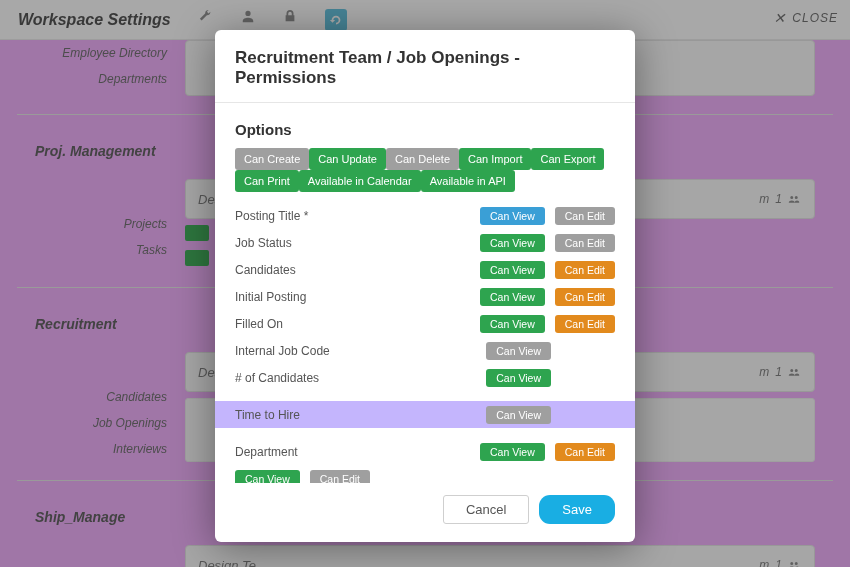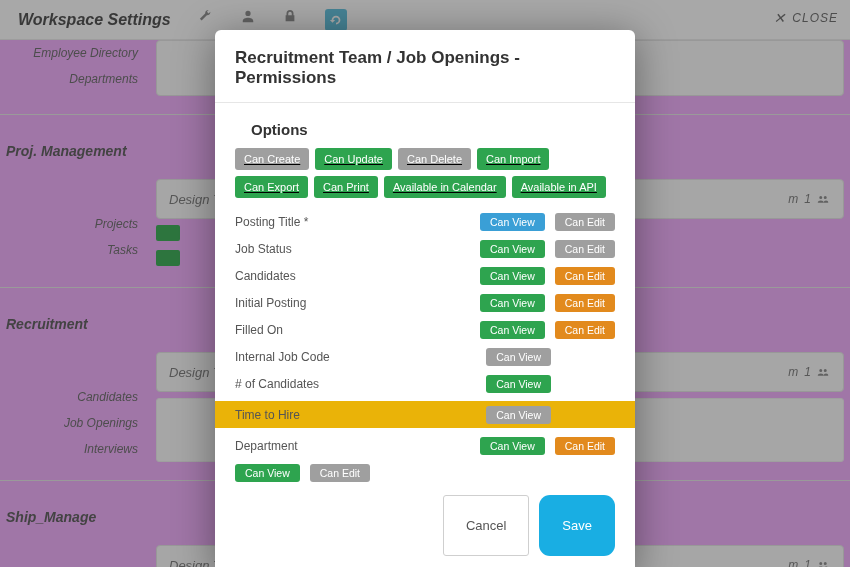"Employee Directory" .content-area { padding: 0 6px -> 0 35px }
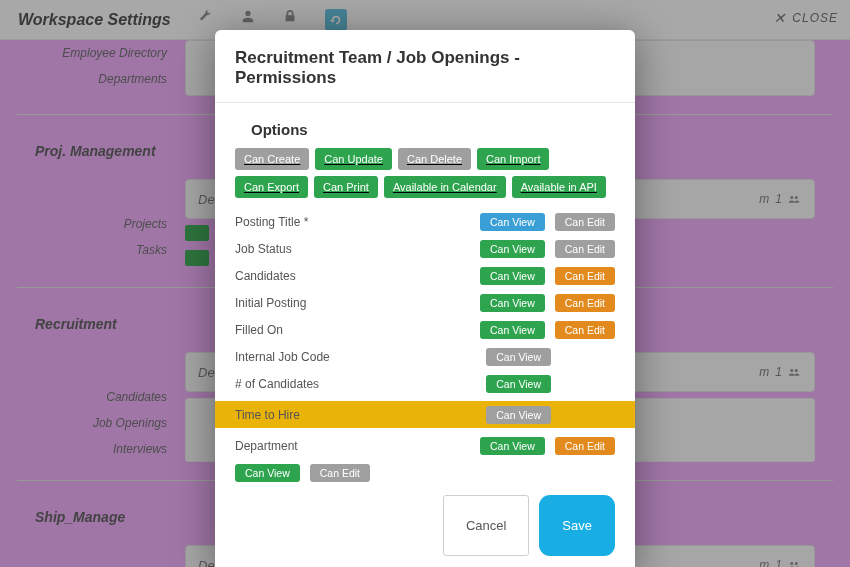"Options" .modal-body h3 { margin: 6px 16px 10px -> 6px 0 10px }
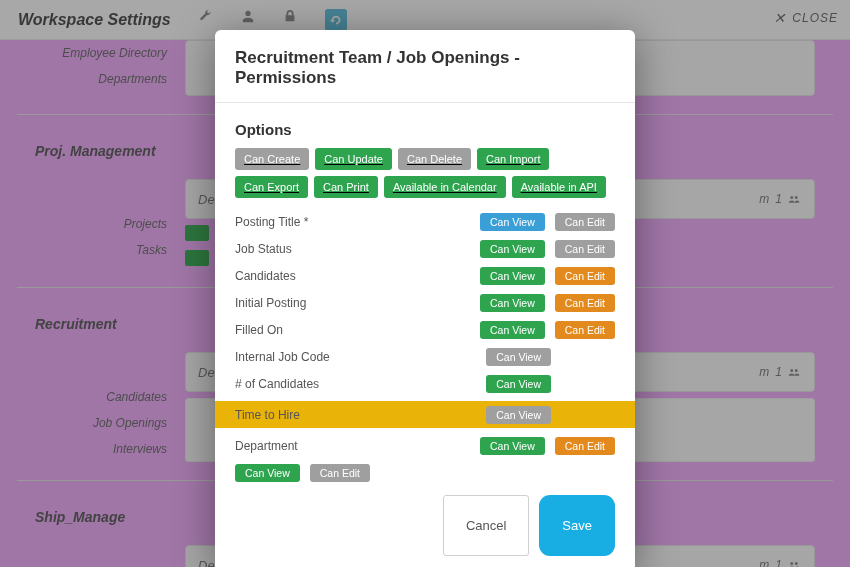"Can Create" .pill-wrap { gap: 6px -> none; text-decoration: underline -> none }
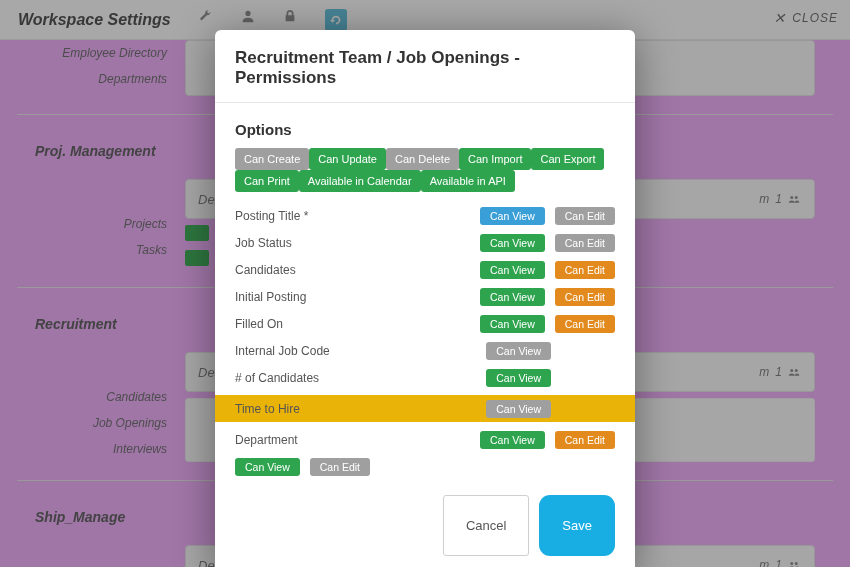"Time to Hire" .field-row.highlight { background: #eab308 -> #c4b5fd; margin: 4px -20px -> 10px -20px }
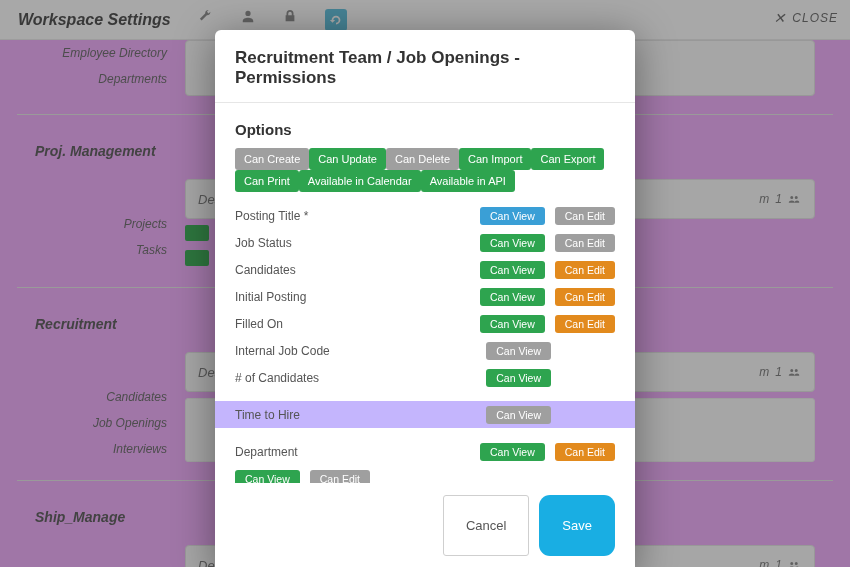"Cancel" .btn { padding: 22px 22px -> 6px 22px }
